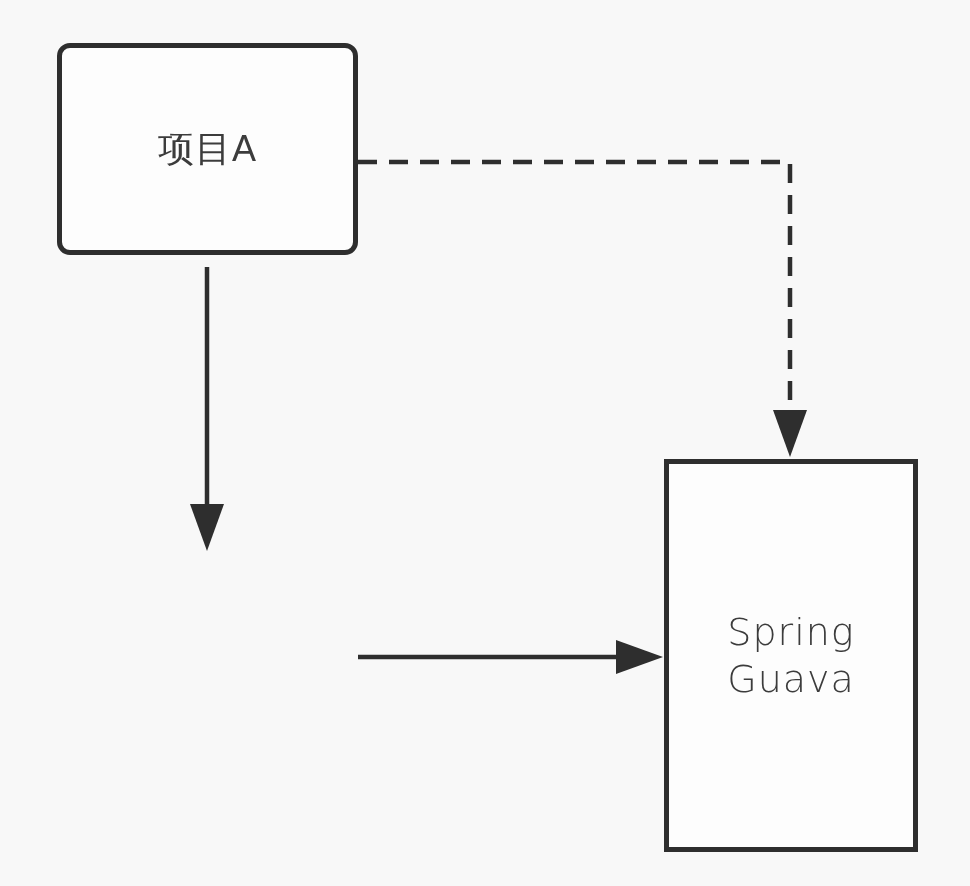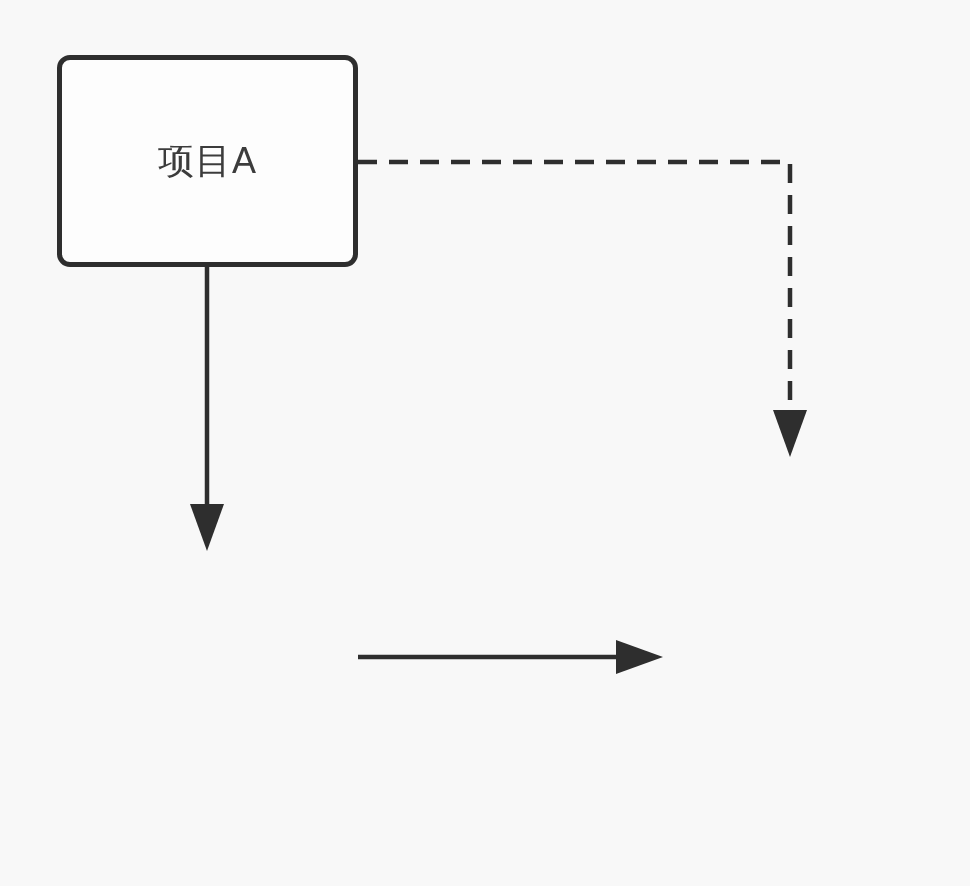"项目A" #node-project-a { top: 55px -> 43px }
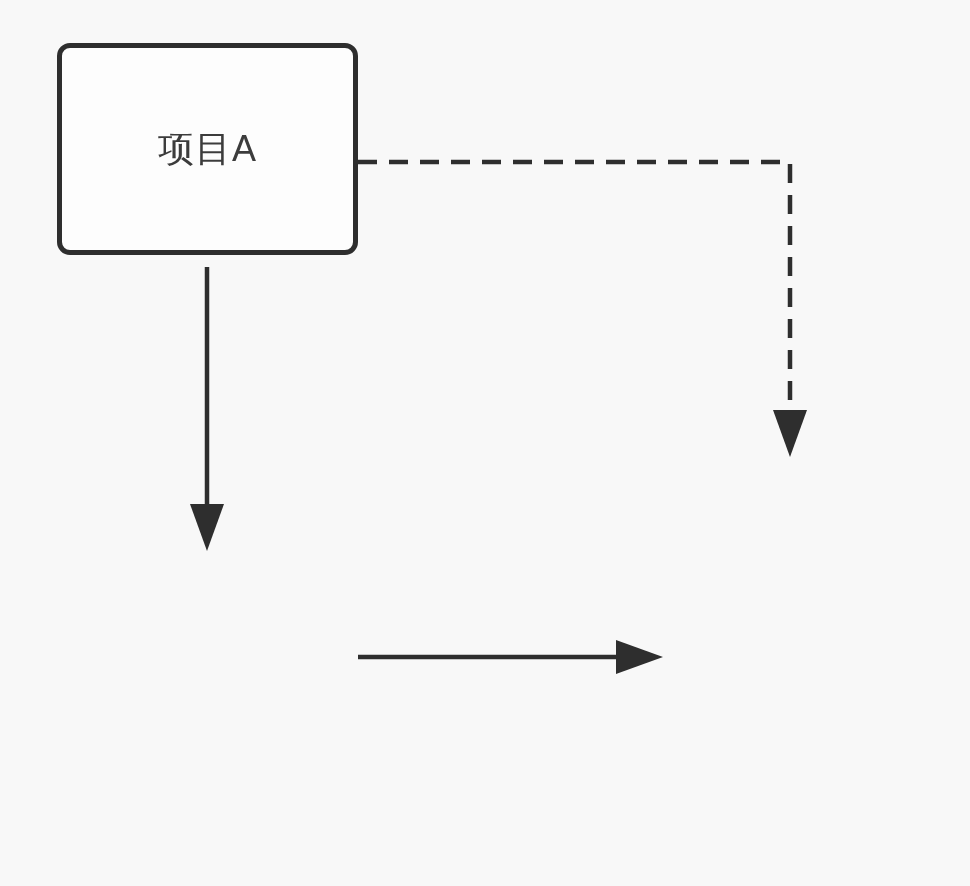"Spring" div.node { html: none -> <div> <span>Spring Guava</span> </div> }
